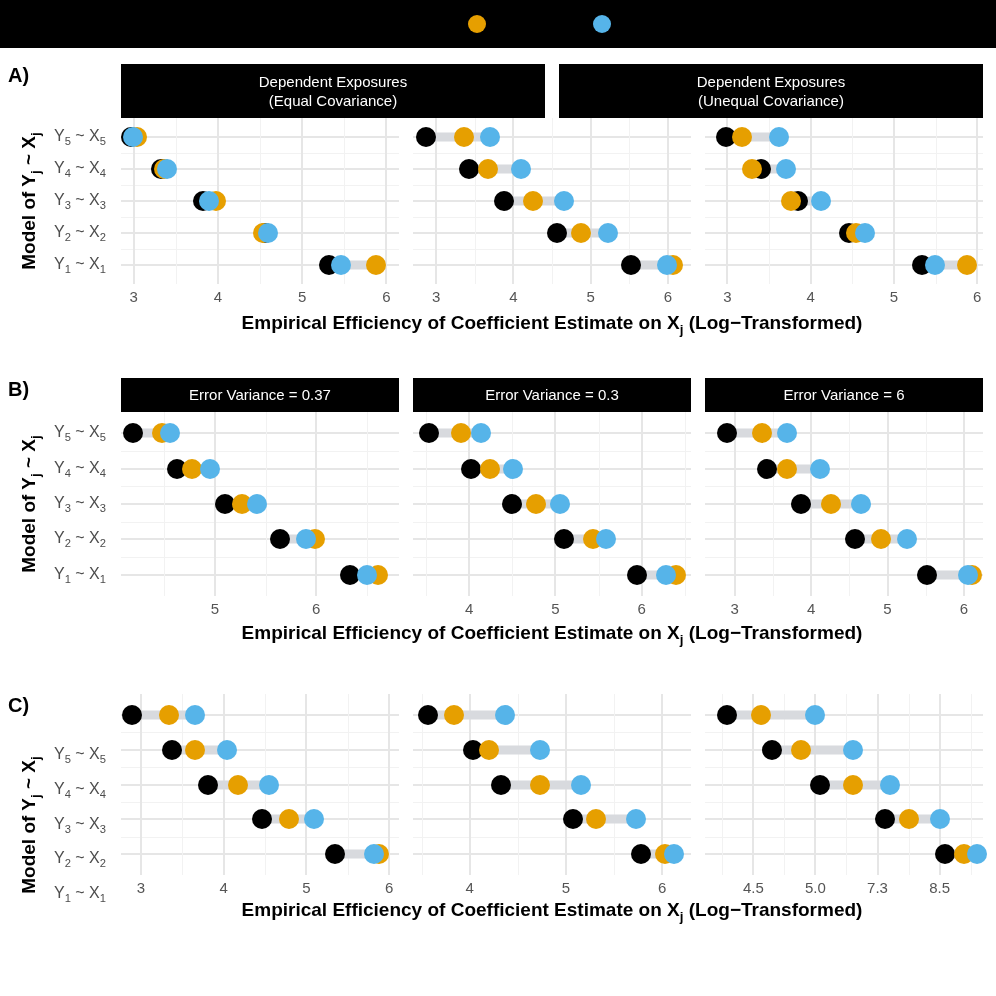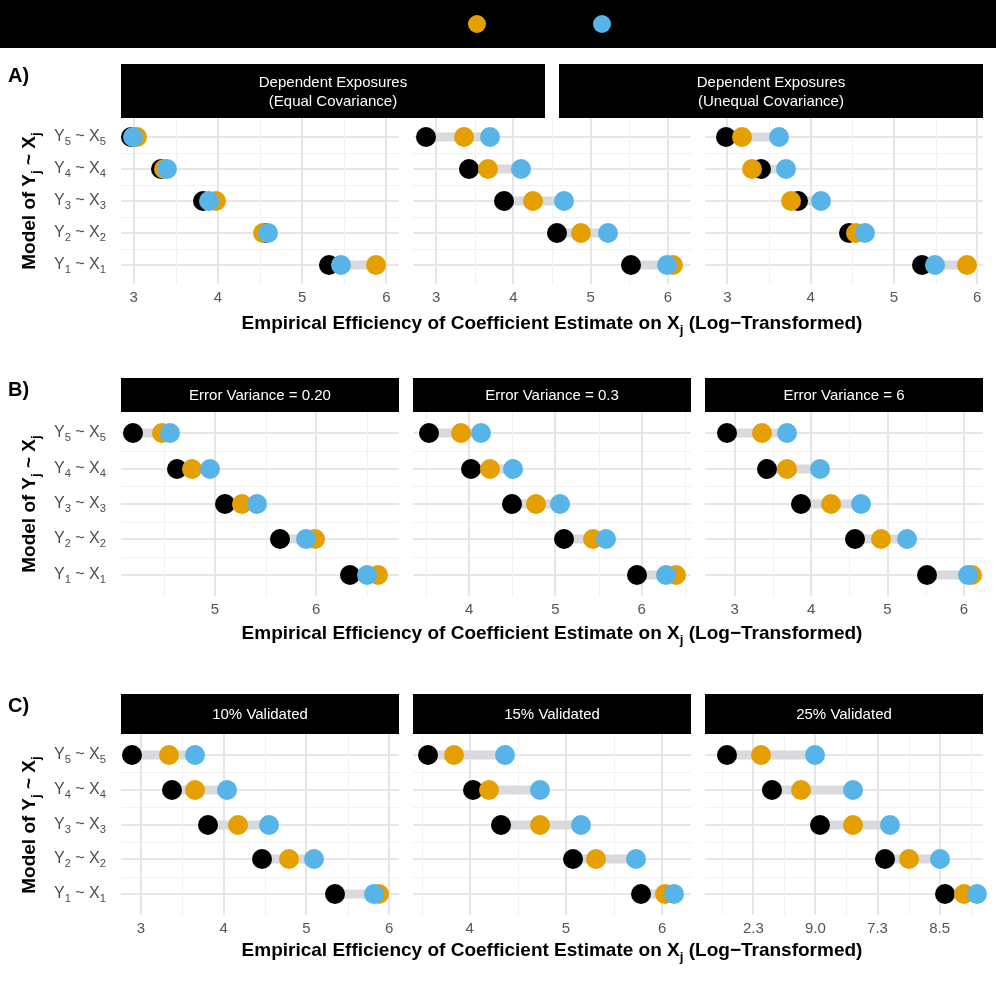"Error Variance = 0.20" div.strip { text: 0.20 -> 0.37 }
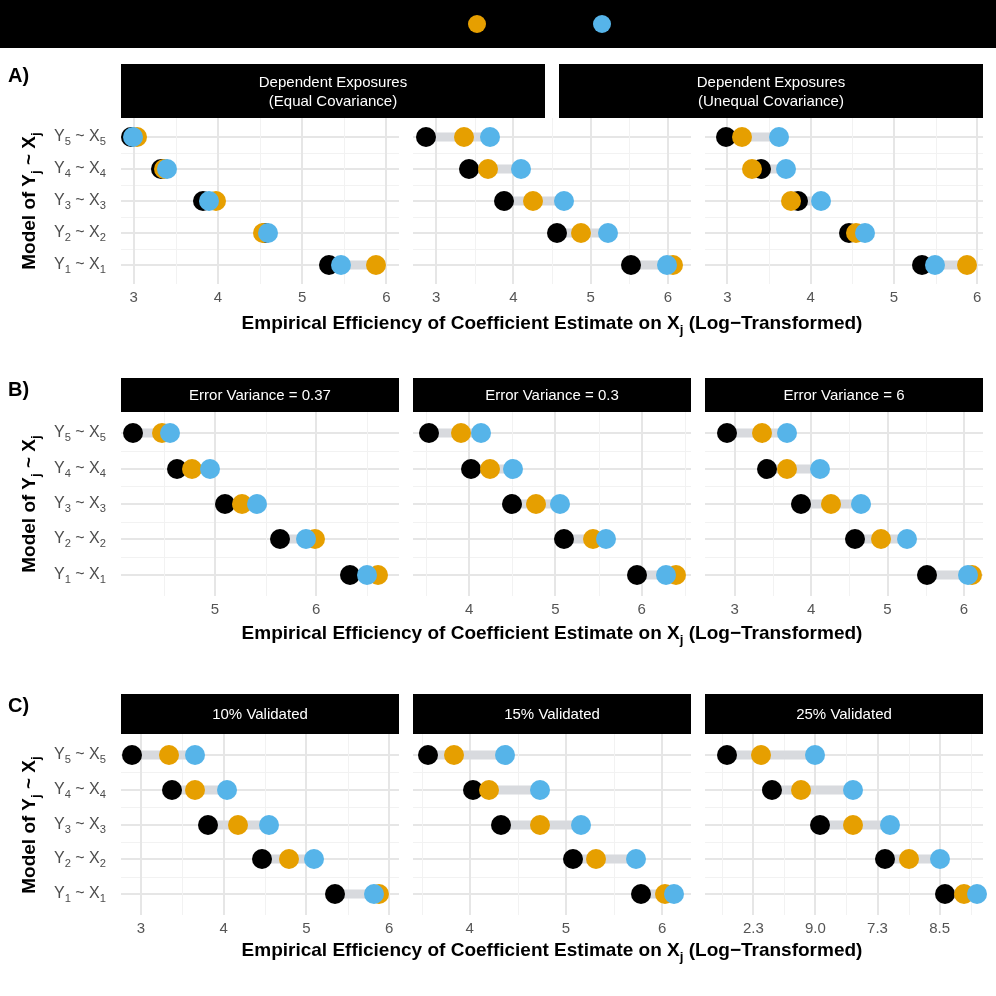"10% Validated" div.strips { html: <div> <div>10% Validated</div> <div>15% Validated</div> <div>25% Validated</div> </div> -> none }
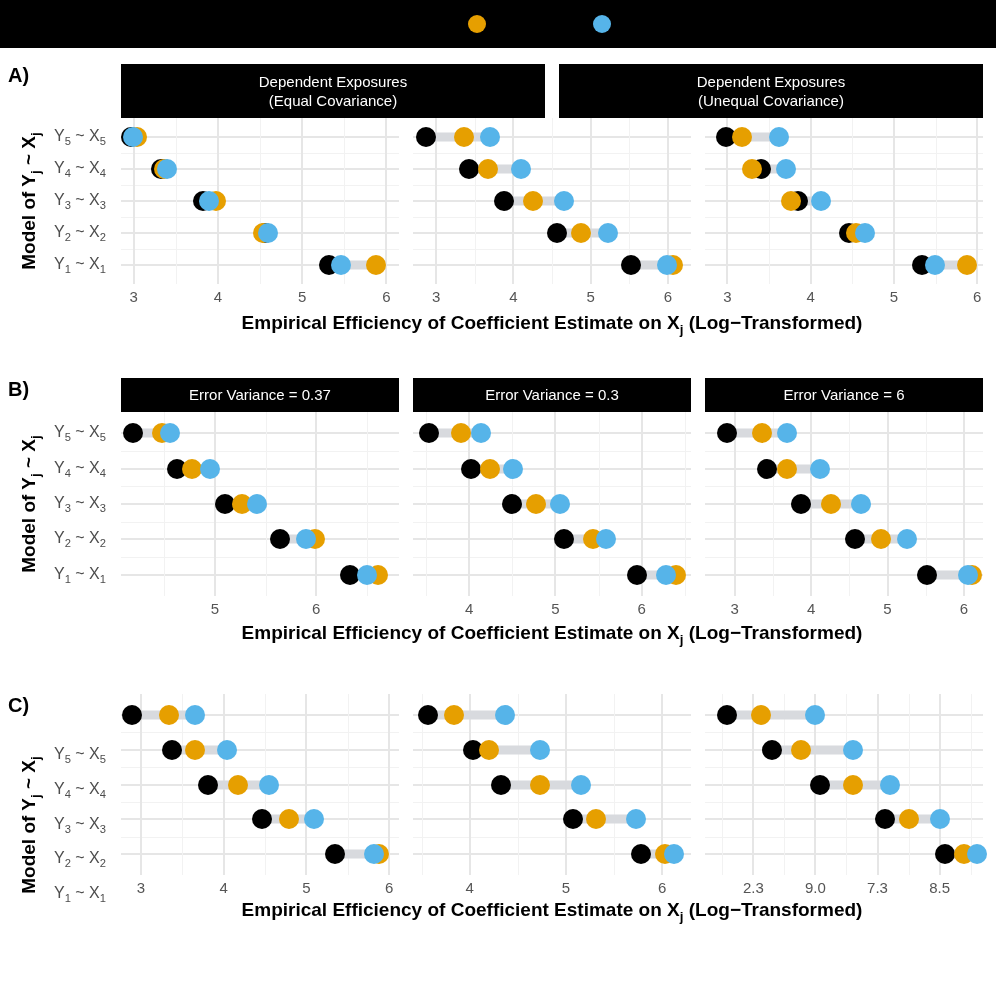"2.3" div.tick-label { text: 2.3 -> 4.5 }
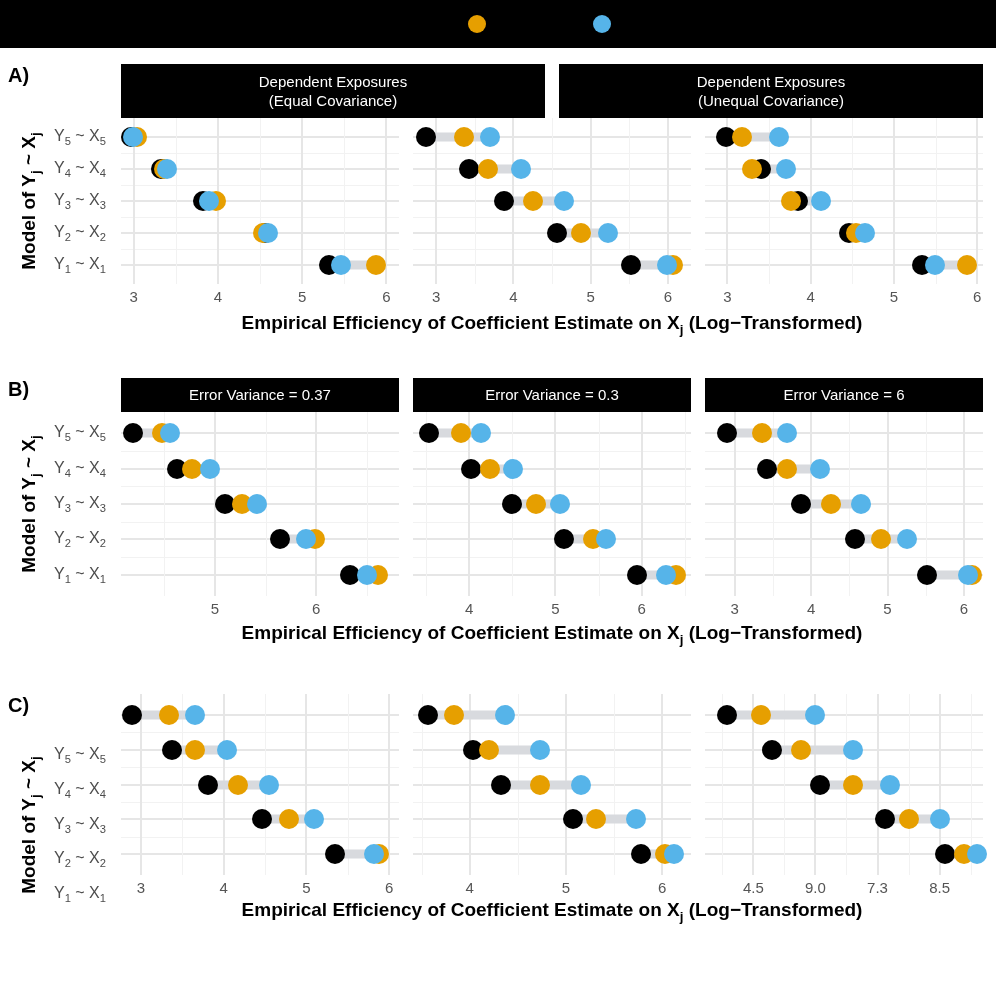"9.0" div.tick-label { text: 9.0 -> 5.0 }
